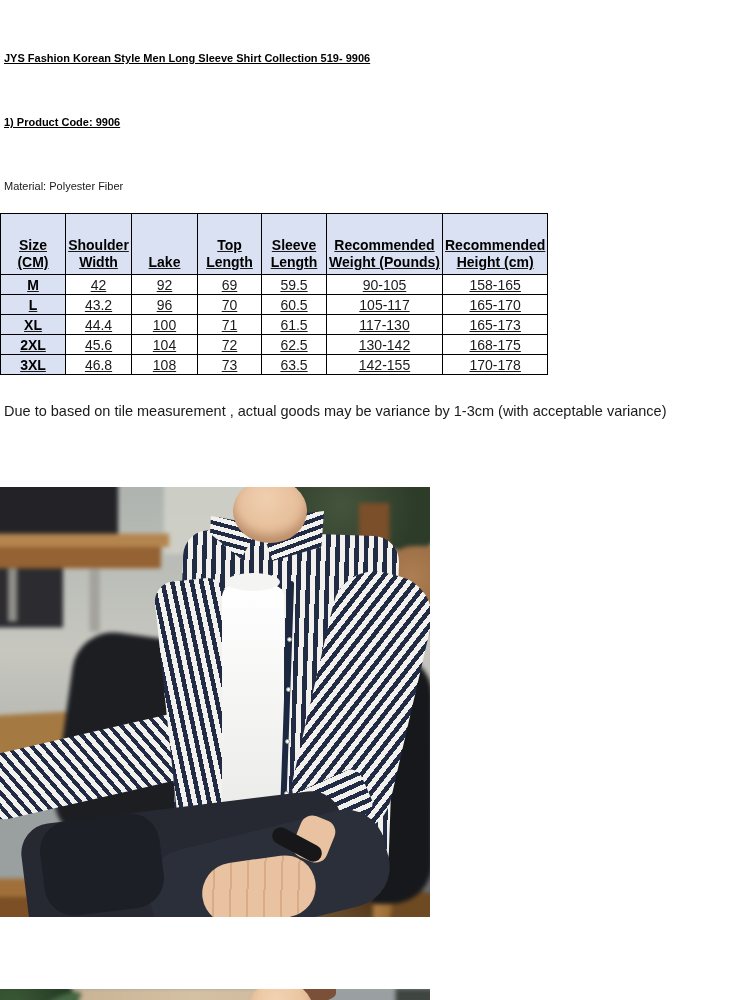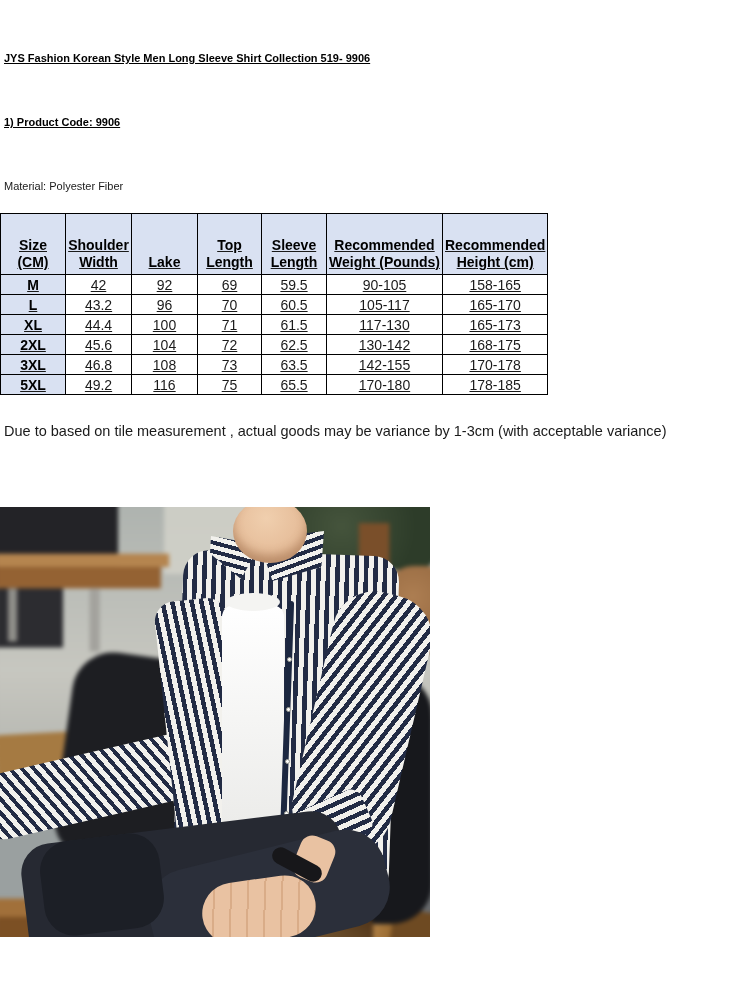"5XL" tr { html: <tr> <td>5XL</td> <td>49.2</td> <td>116</td> <td>75</td> <td>65.5</td> <td>170-180</td> <td>178-185</td> </tr> -> none }
